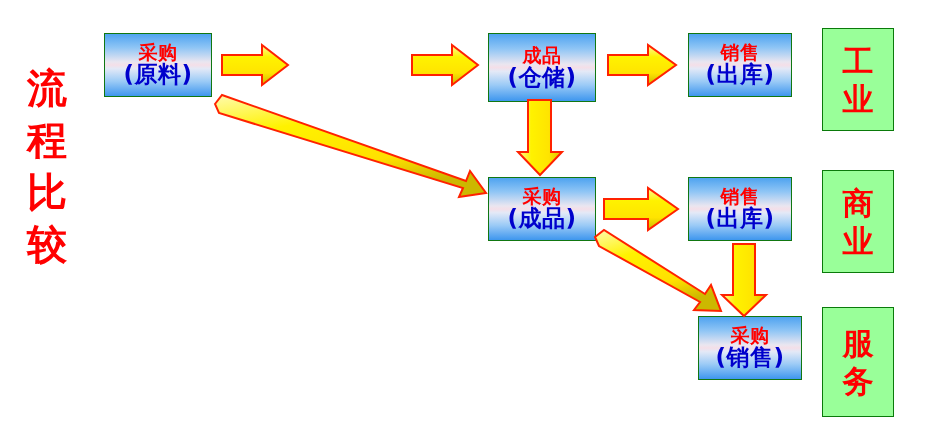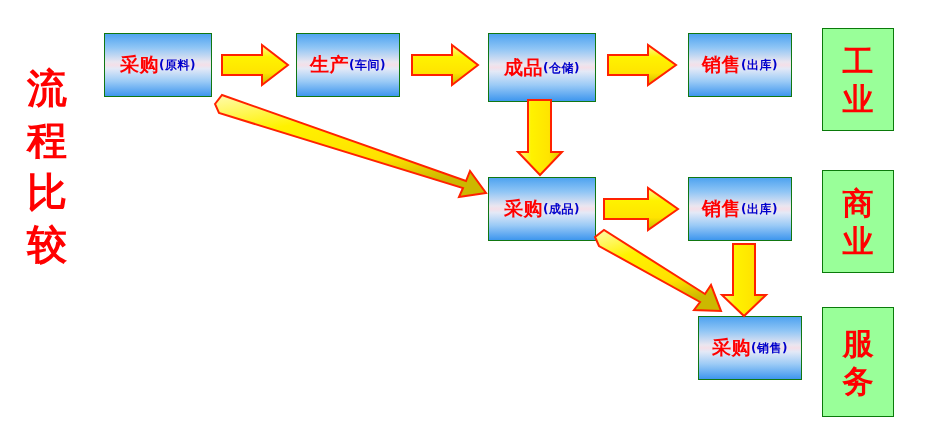"采购" .pbox { flex-direction: row -> column }
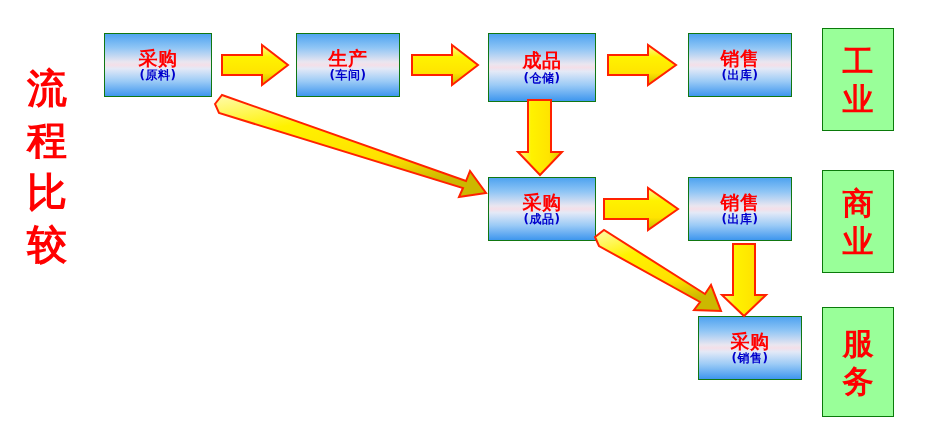"生产" div.pbox { html: <div> <div>生产</div> <div>(车间)</div> </div> -> none }
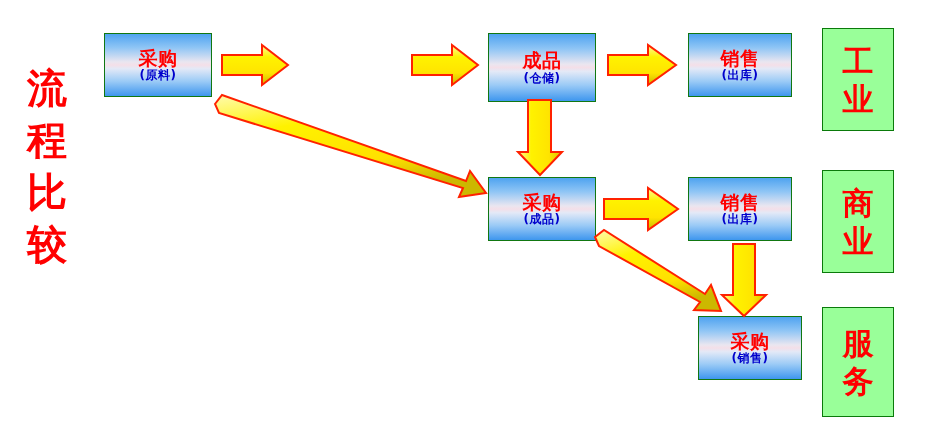"(原料)" .pbox .l2 { font-size: 12px -> 23px }
